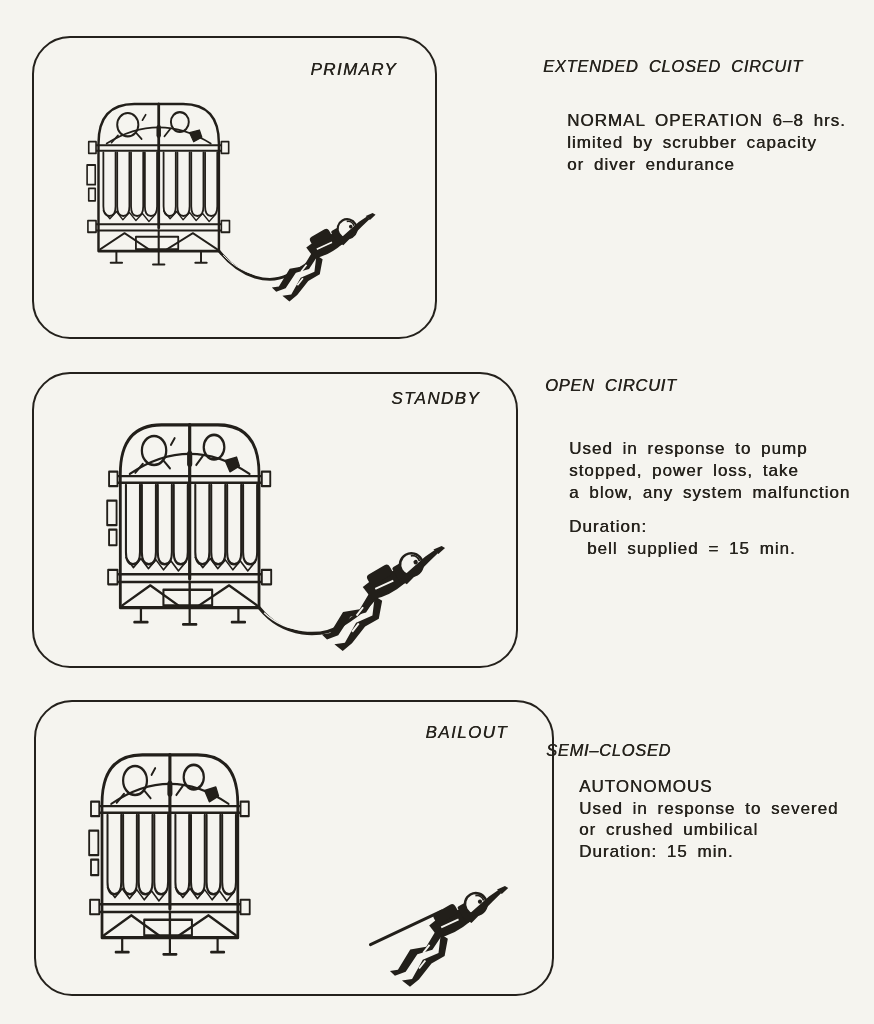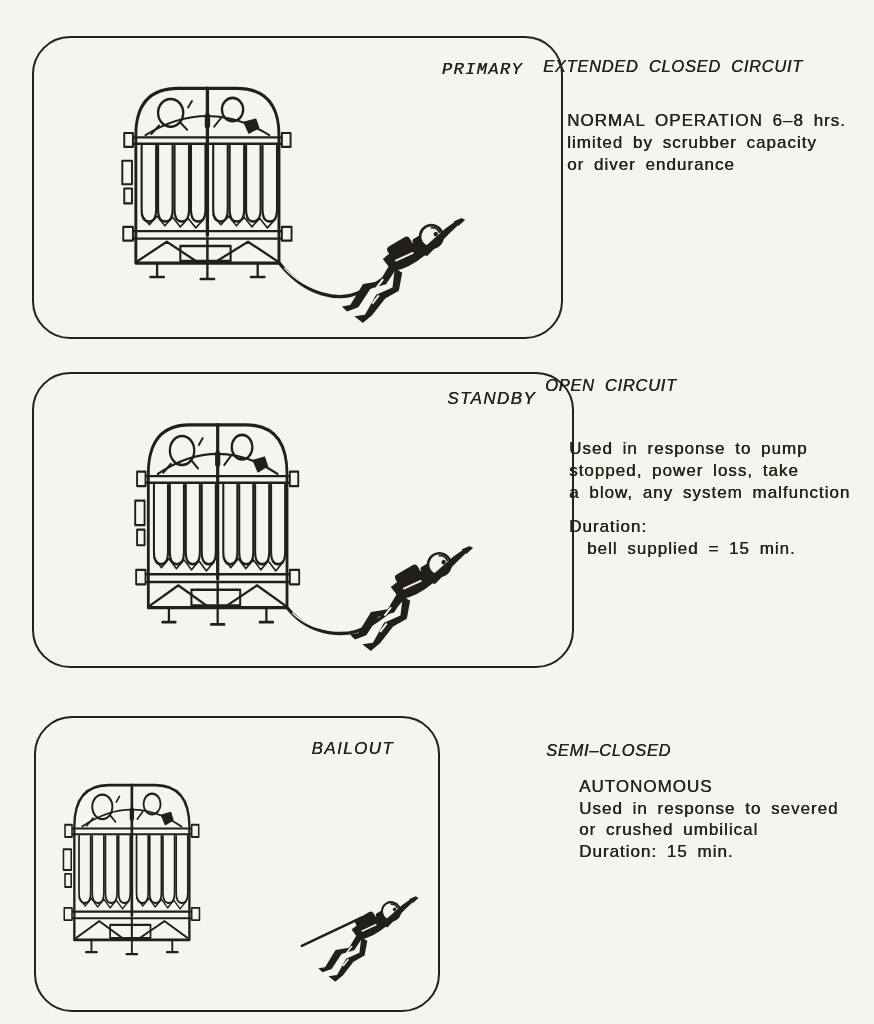"PRIMARY" #panel-primary { font-family: Liberation Mono, monospace -> none; width: 531px -> 405px }
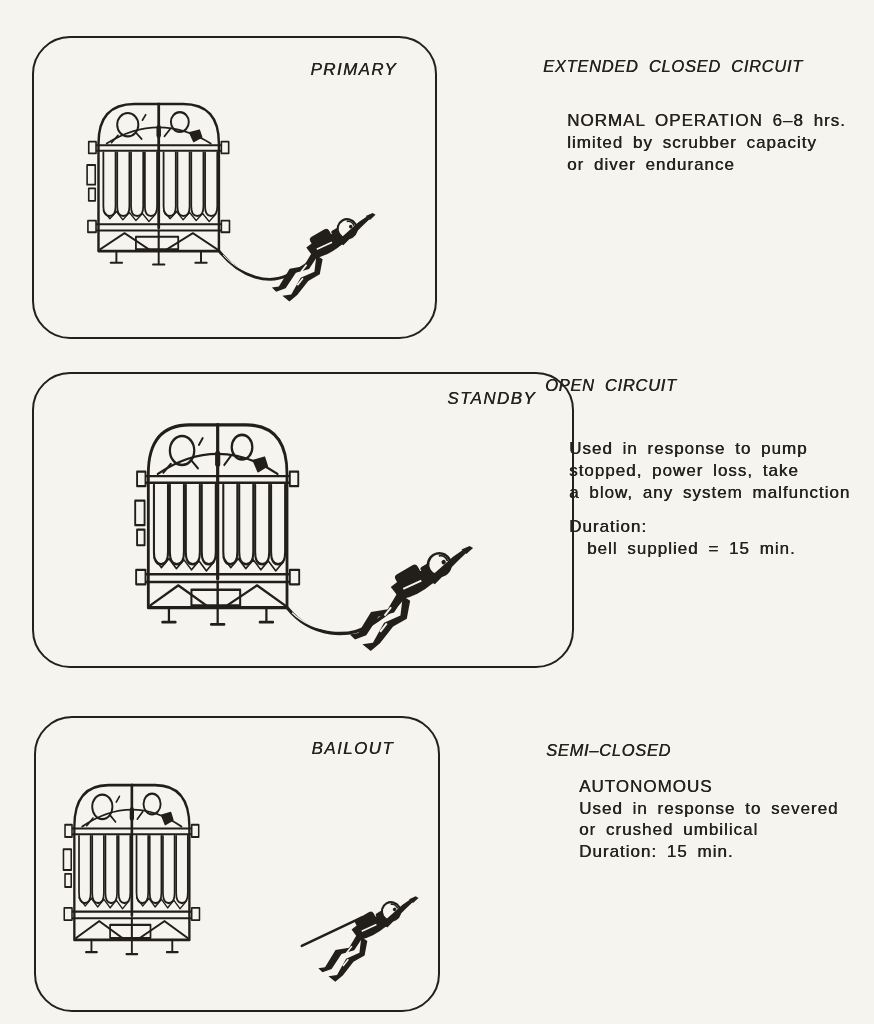"STANDBY" #panel-standby { width: 542px -> 486px }
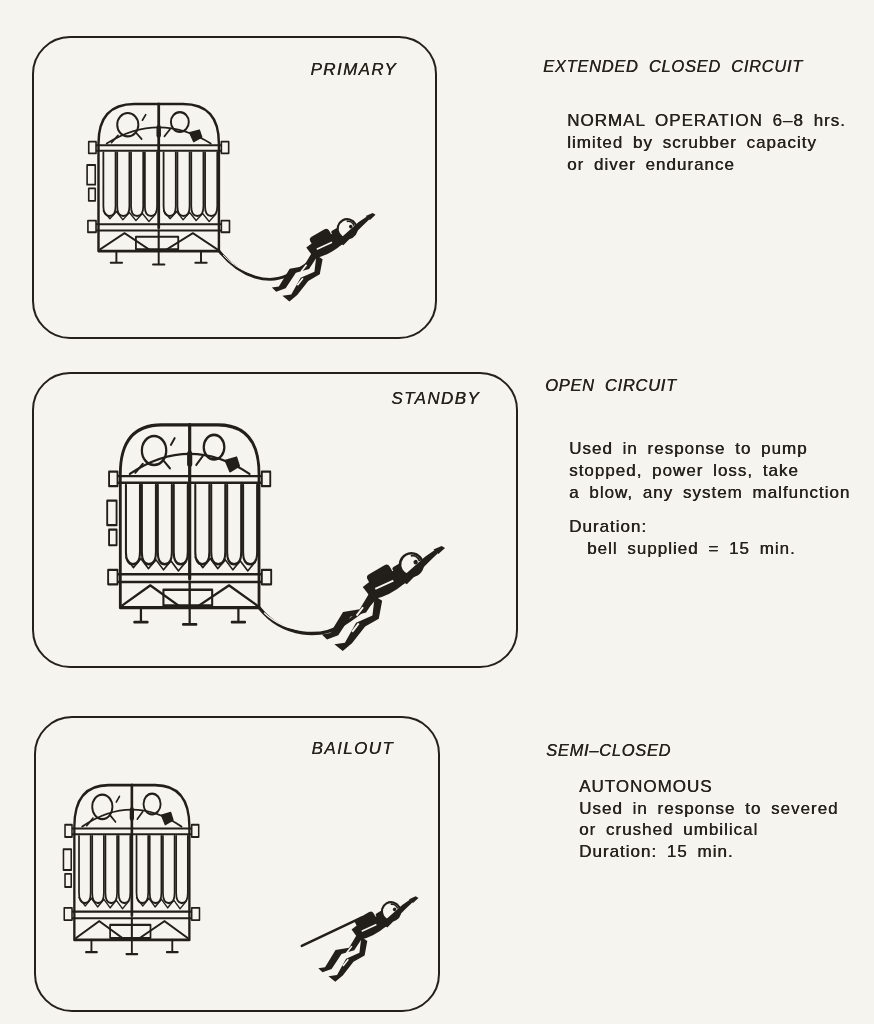"BAILOUT" #panel-bailout { top: 716px -> 700px; width: 406px -> 520px }
